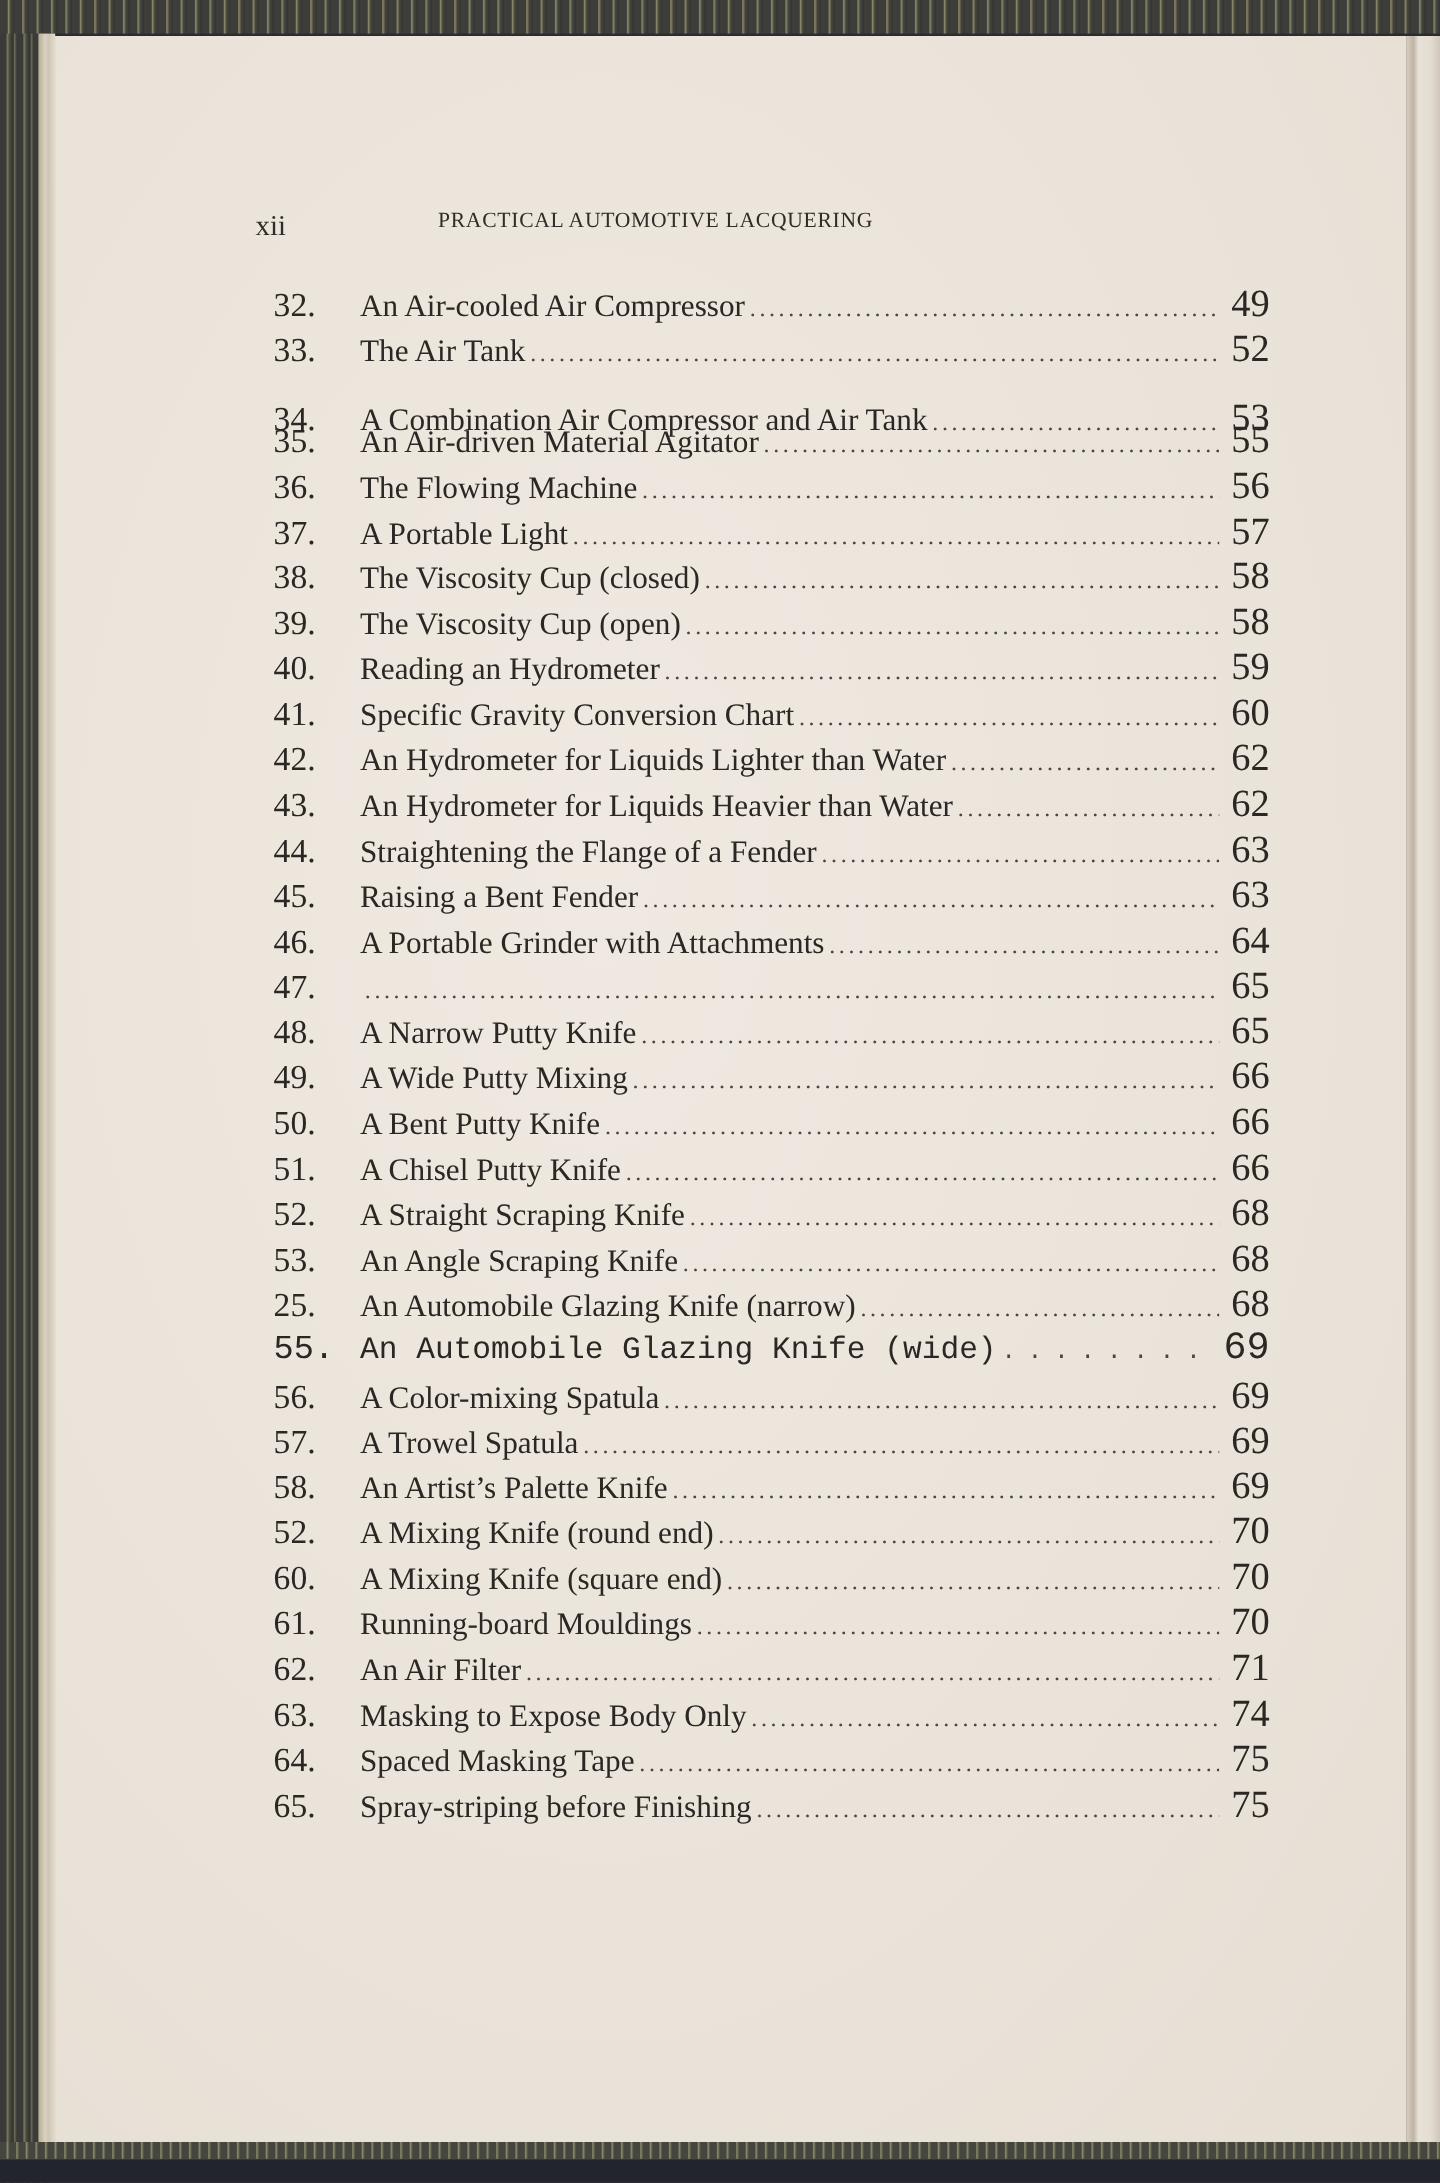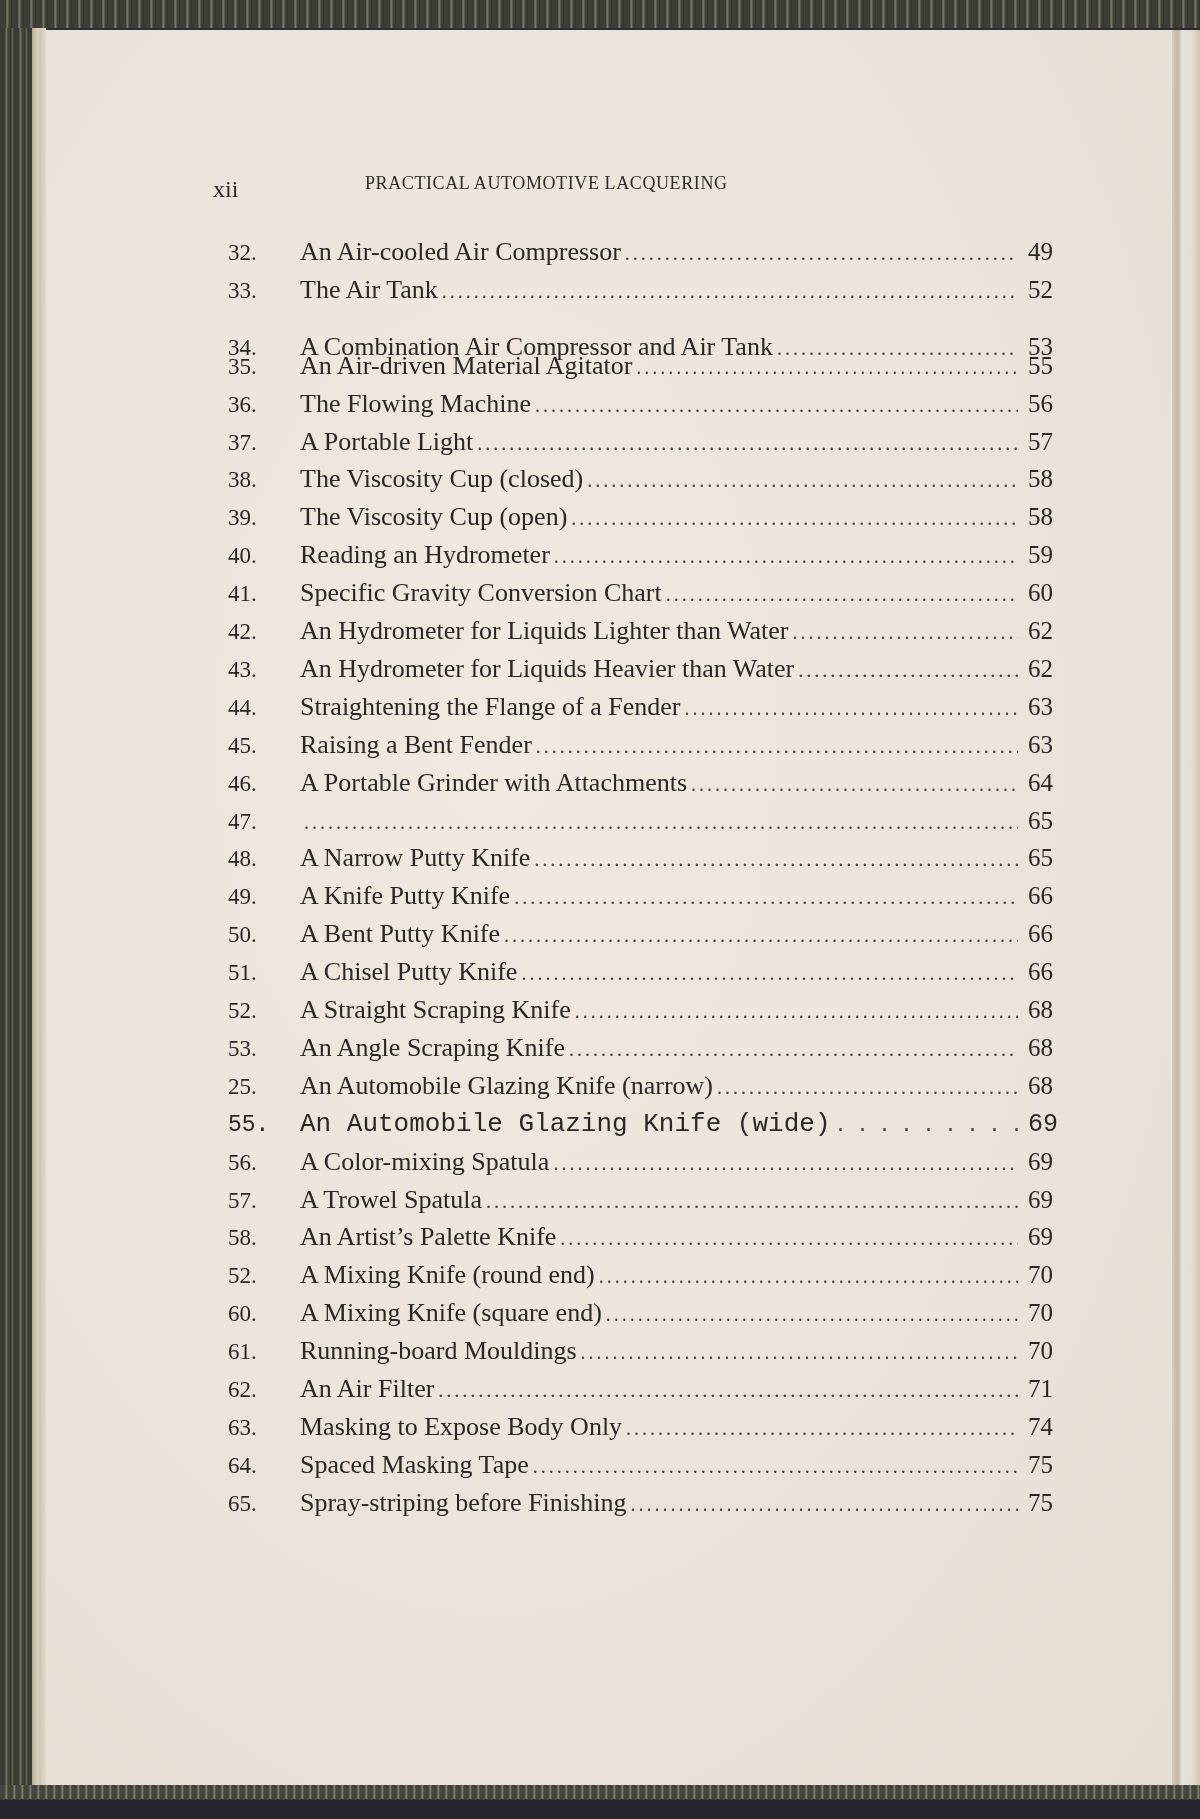"32." .entry .num { font-size: 23px -> 28px }
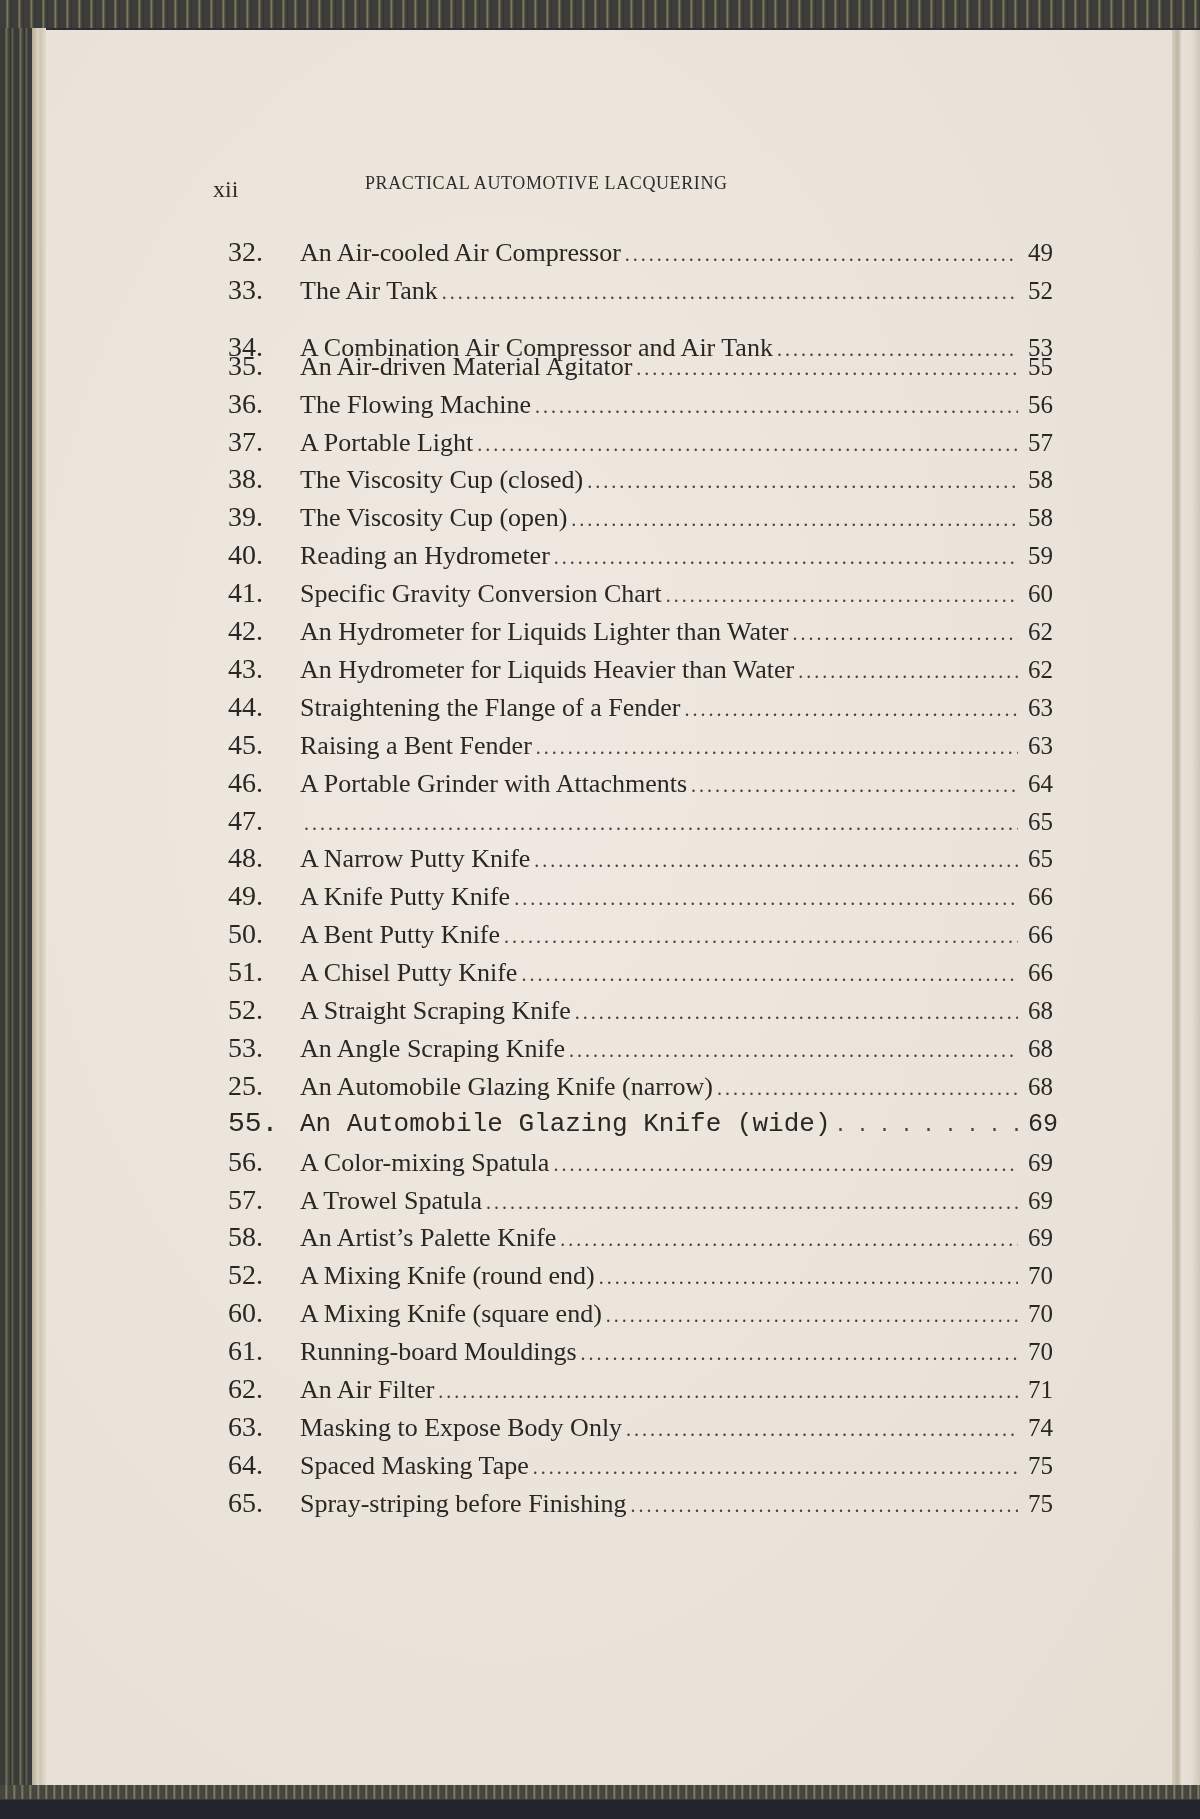"49" .entry .page-num { font-size: 25px -> 32px; text-align: none -> right }
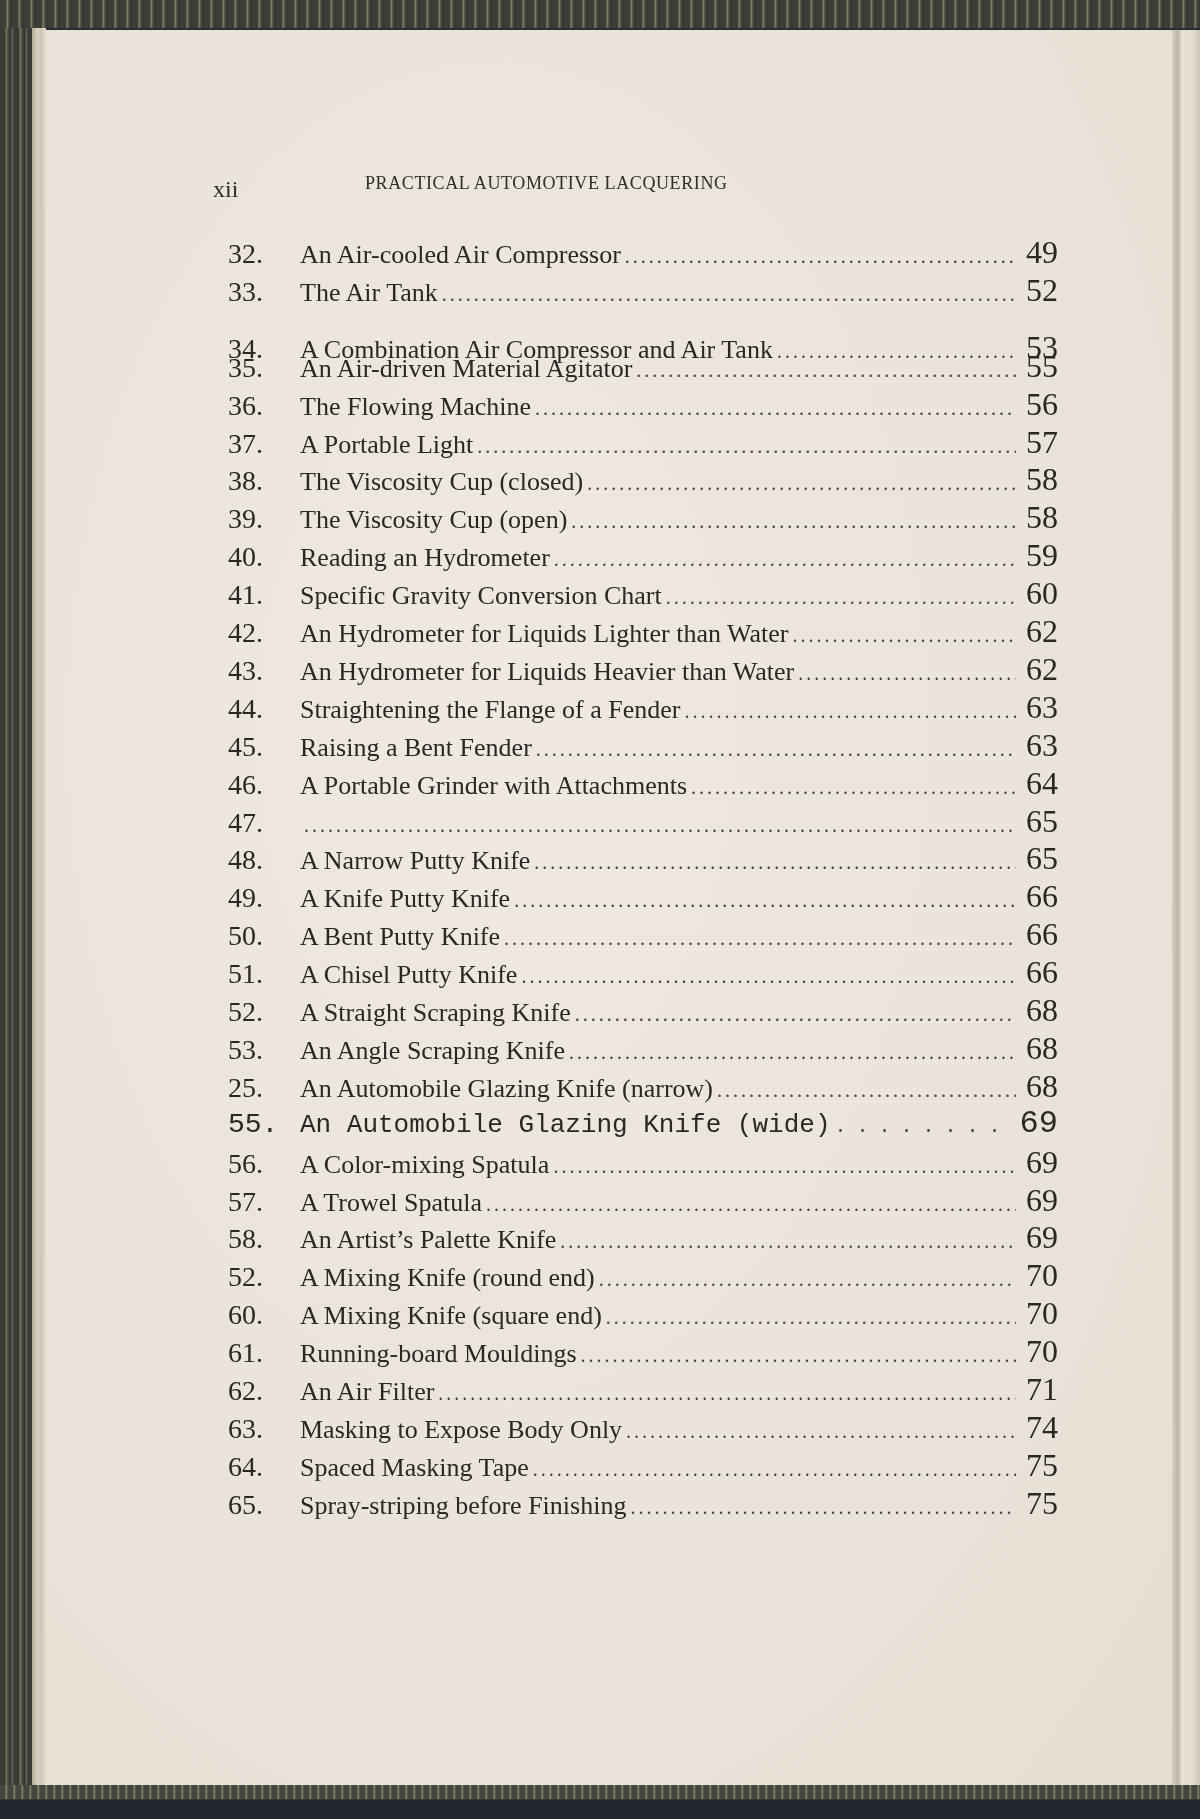"A Knife Putty Knife" span.title { text: Knife Putty Knife -> Wide Putty Mixing }
